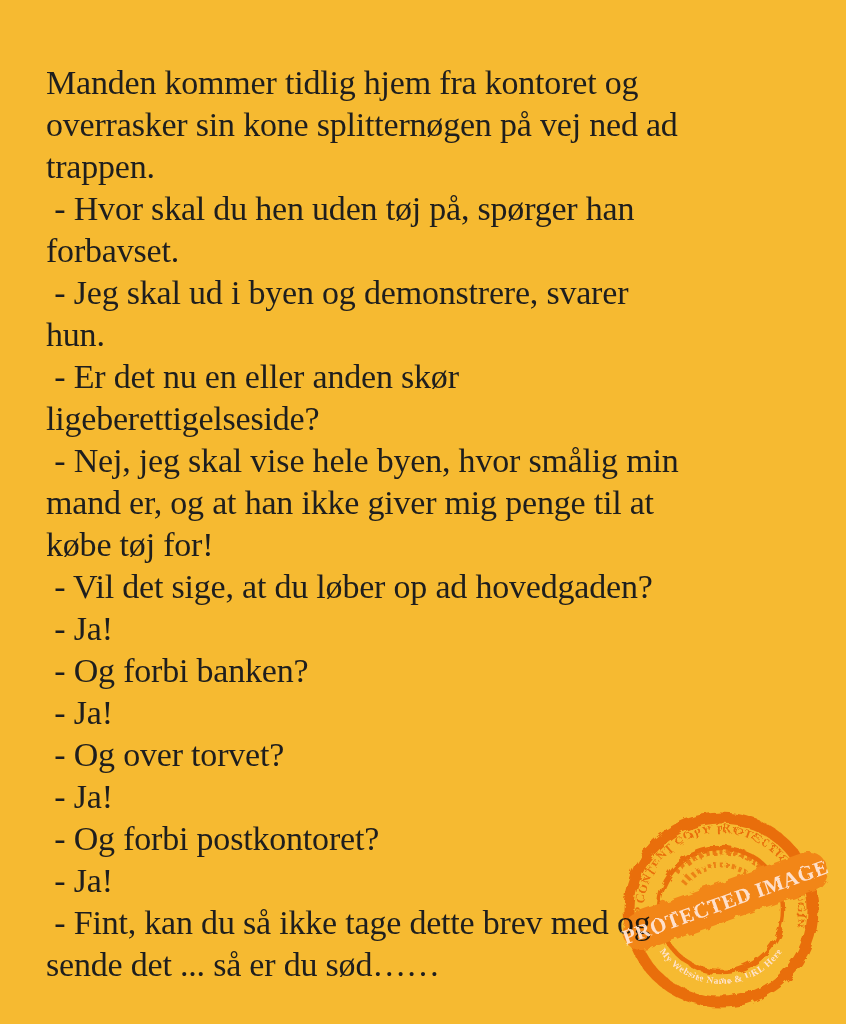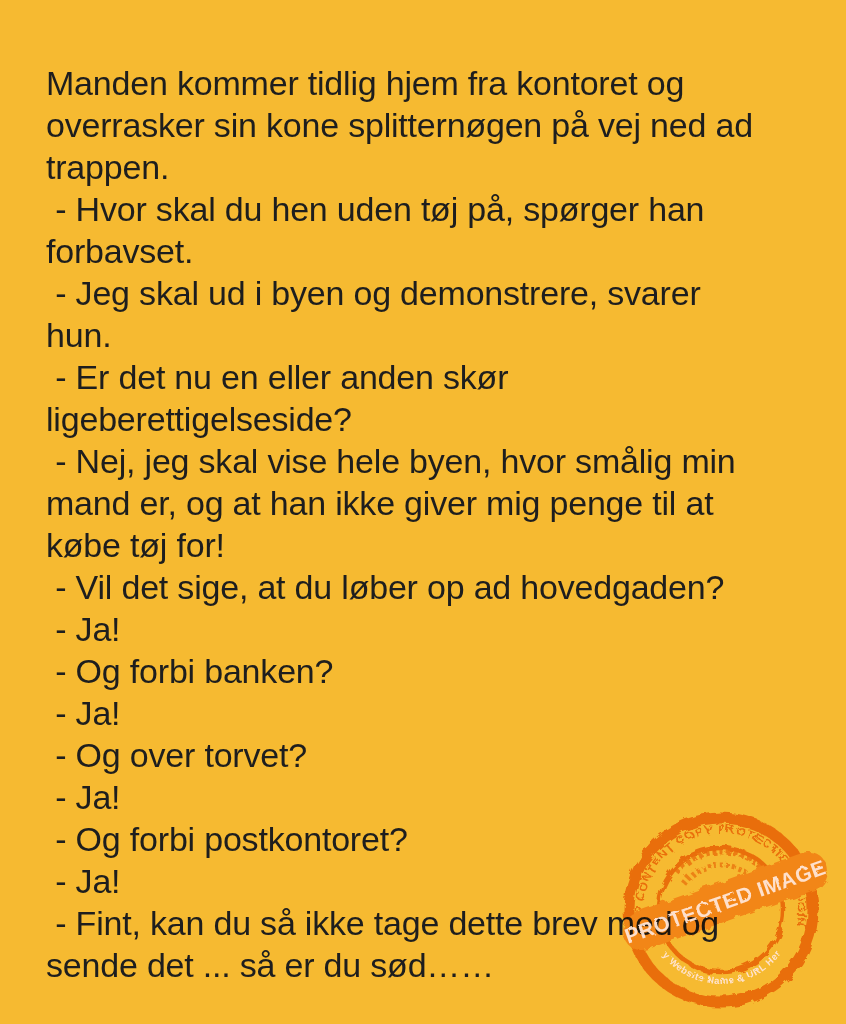"Manden kommer tidlig hjem fra" .page { font-family: Liberation Sans, sans-serif -> Liberation Serif, serif }
